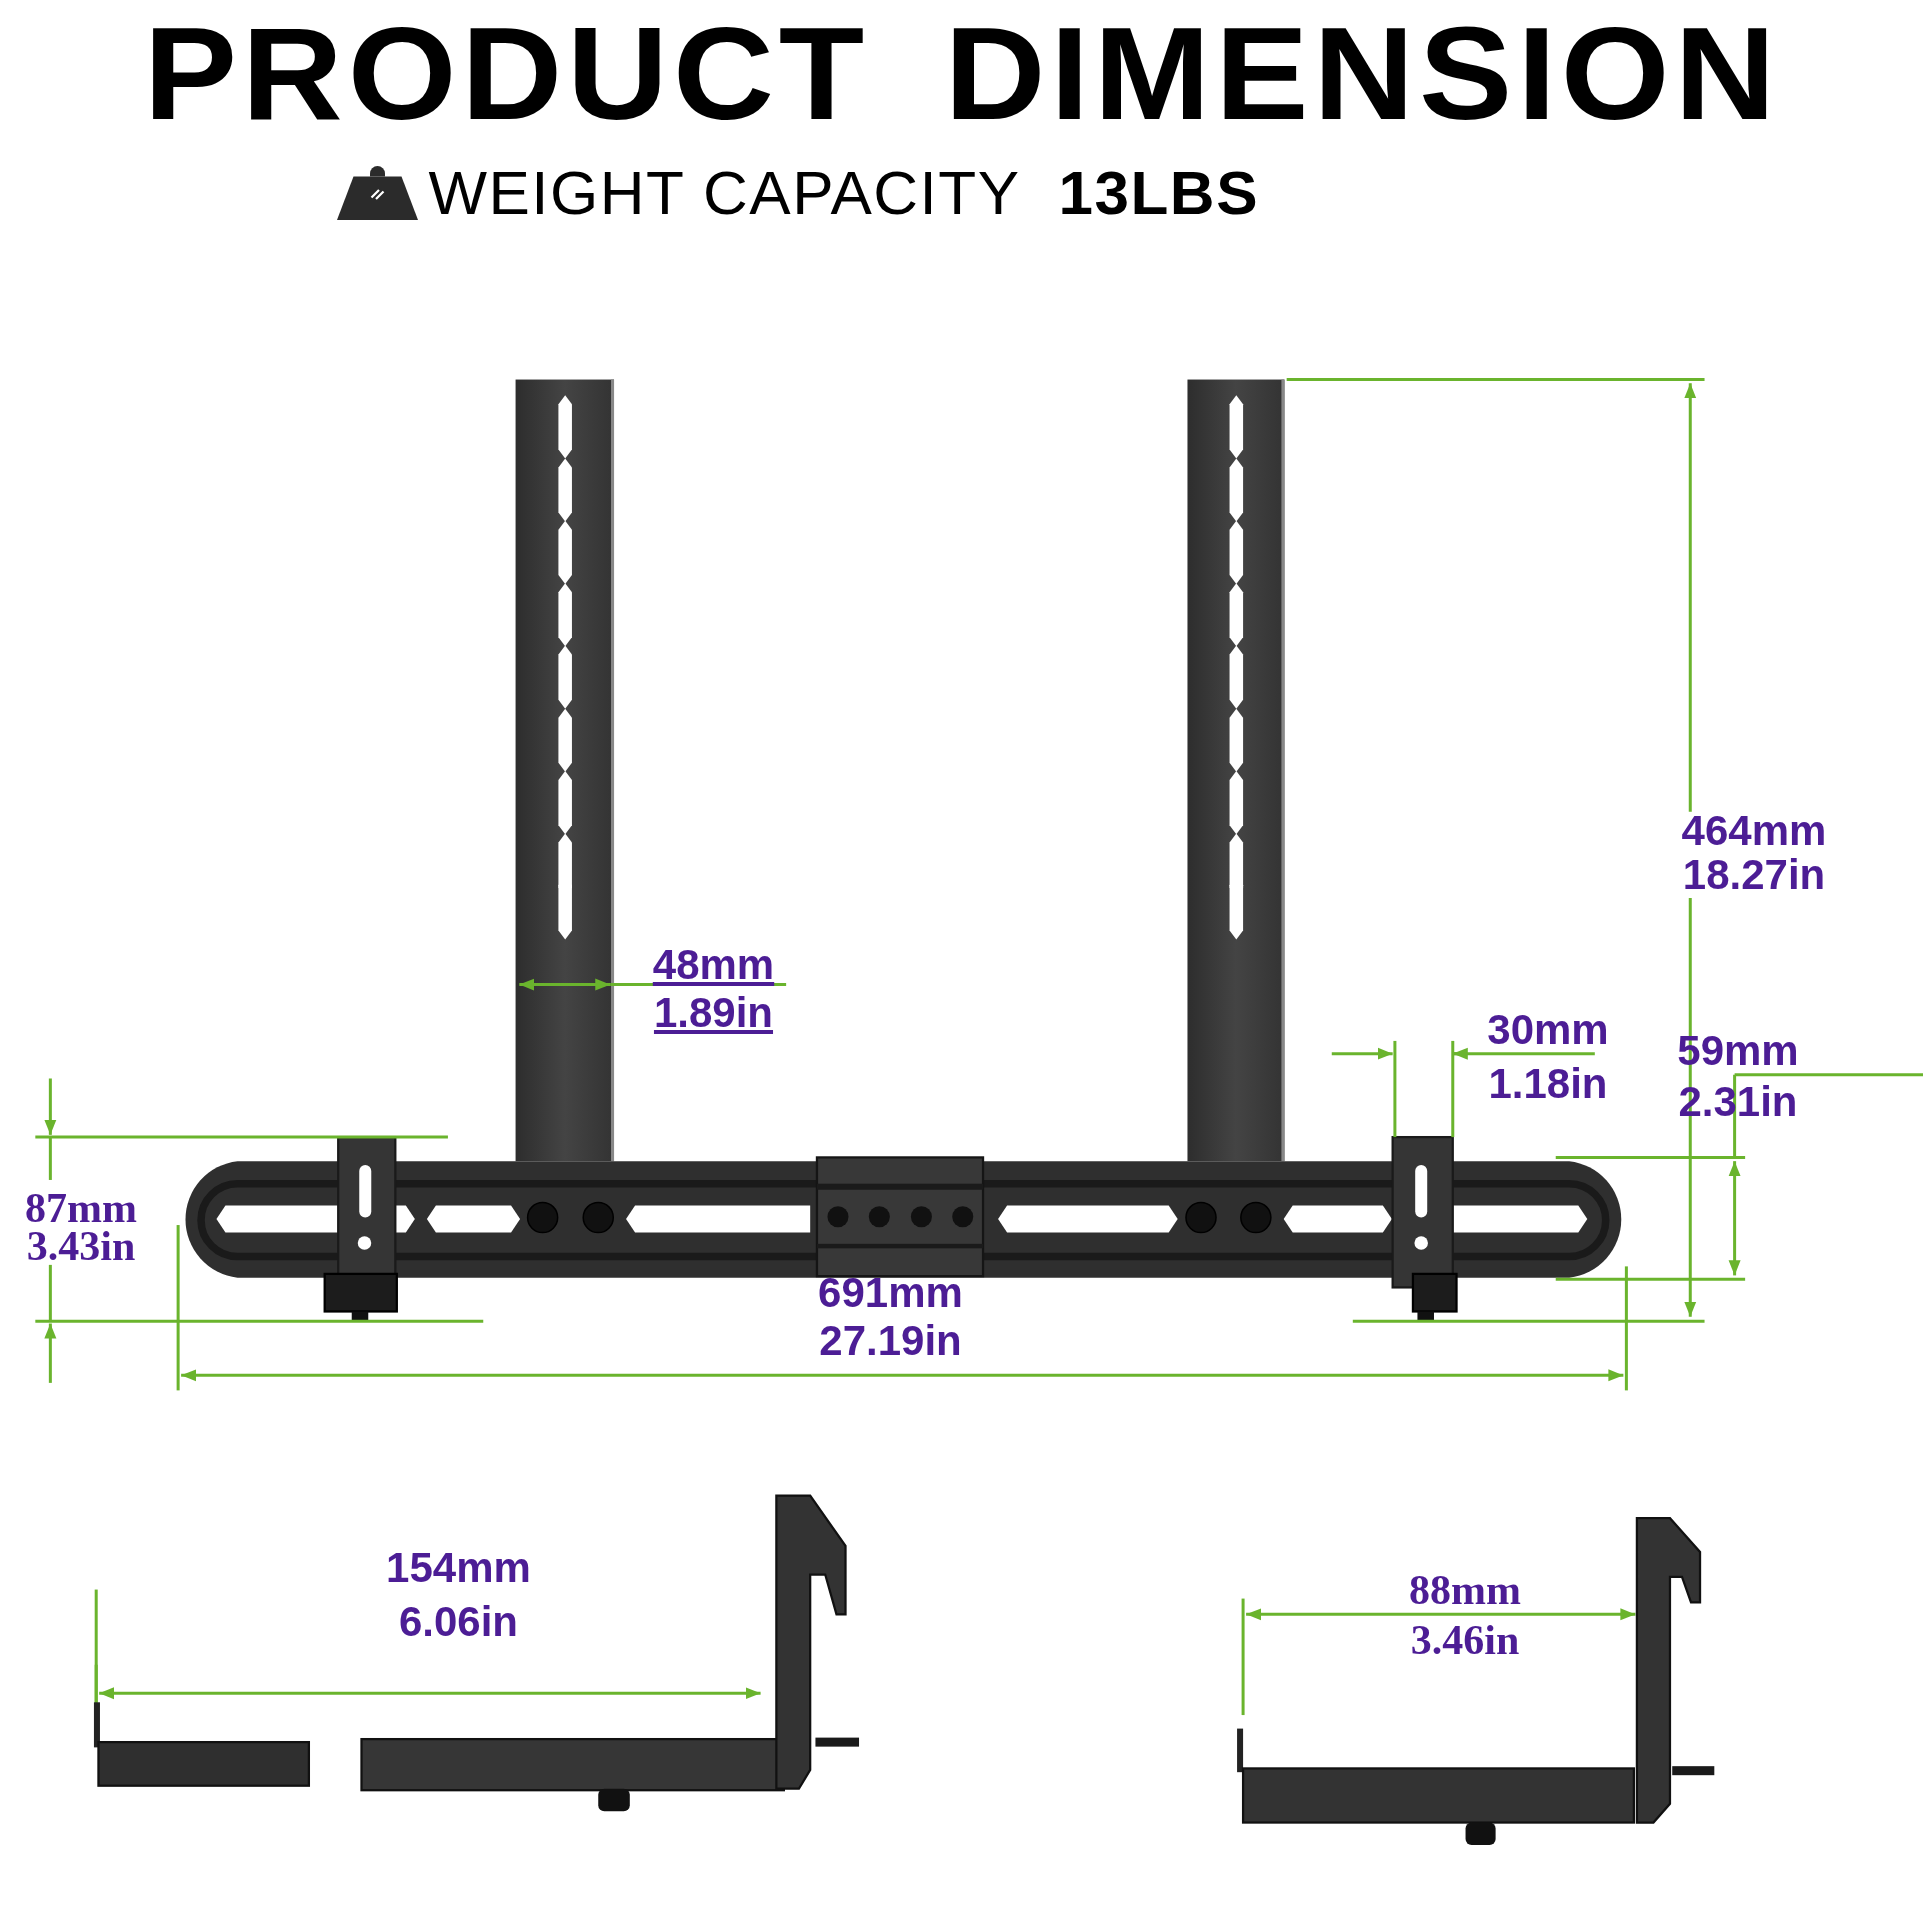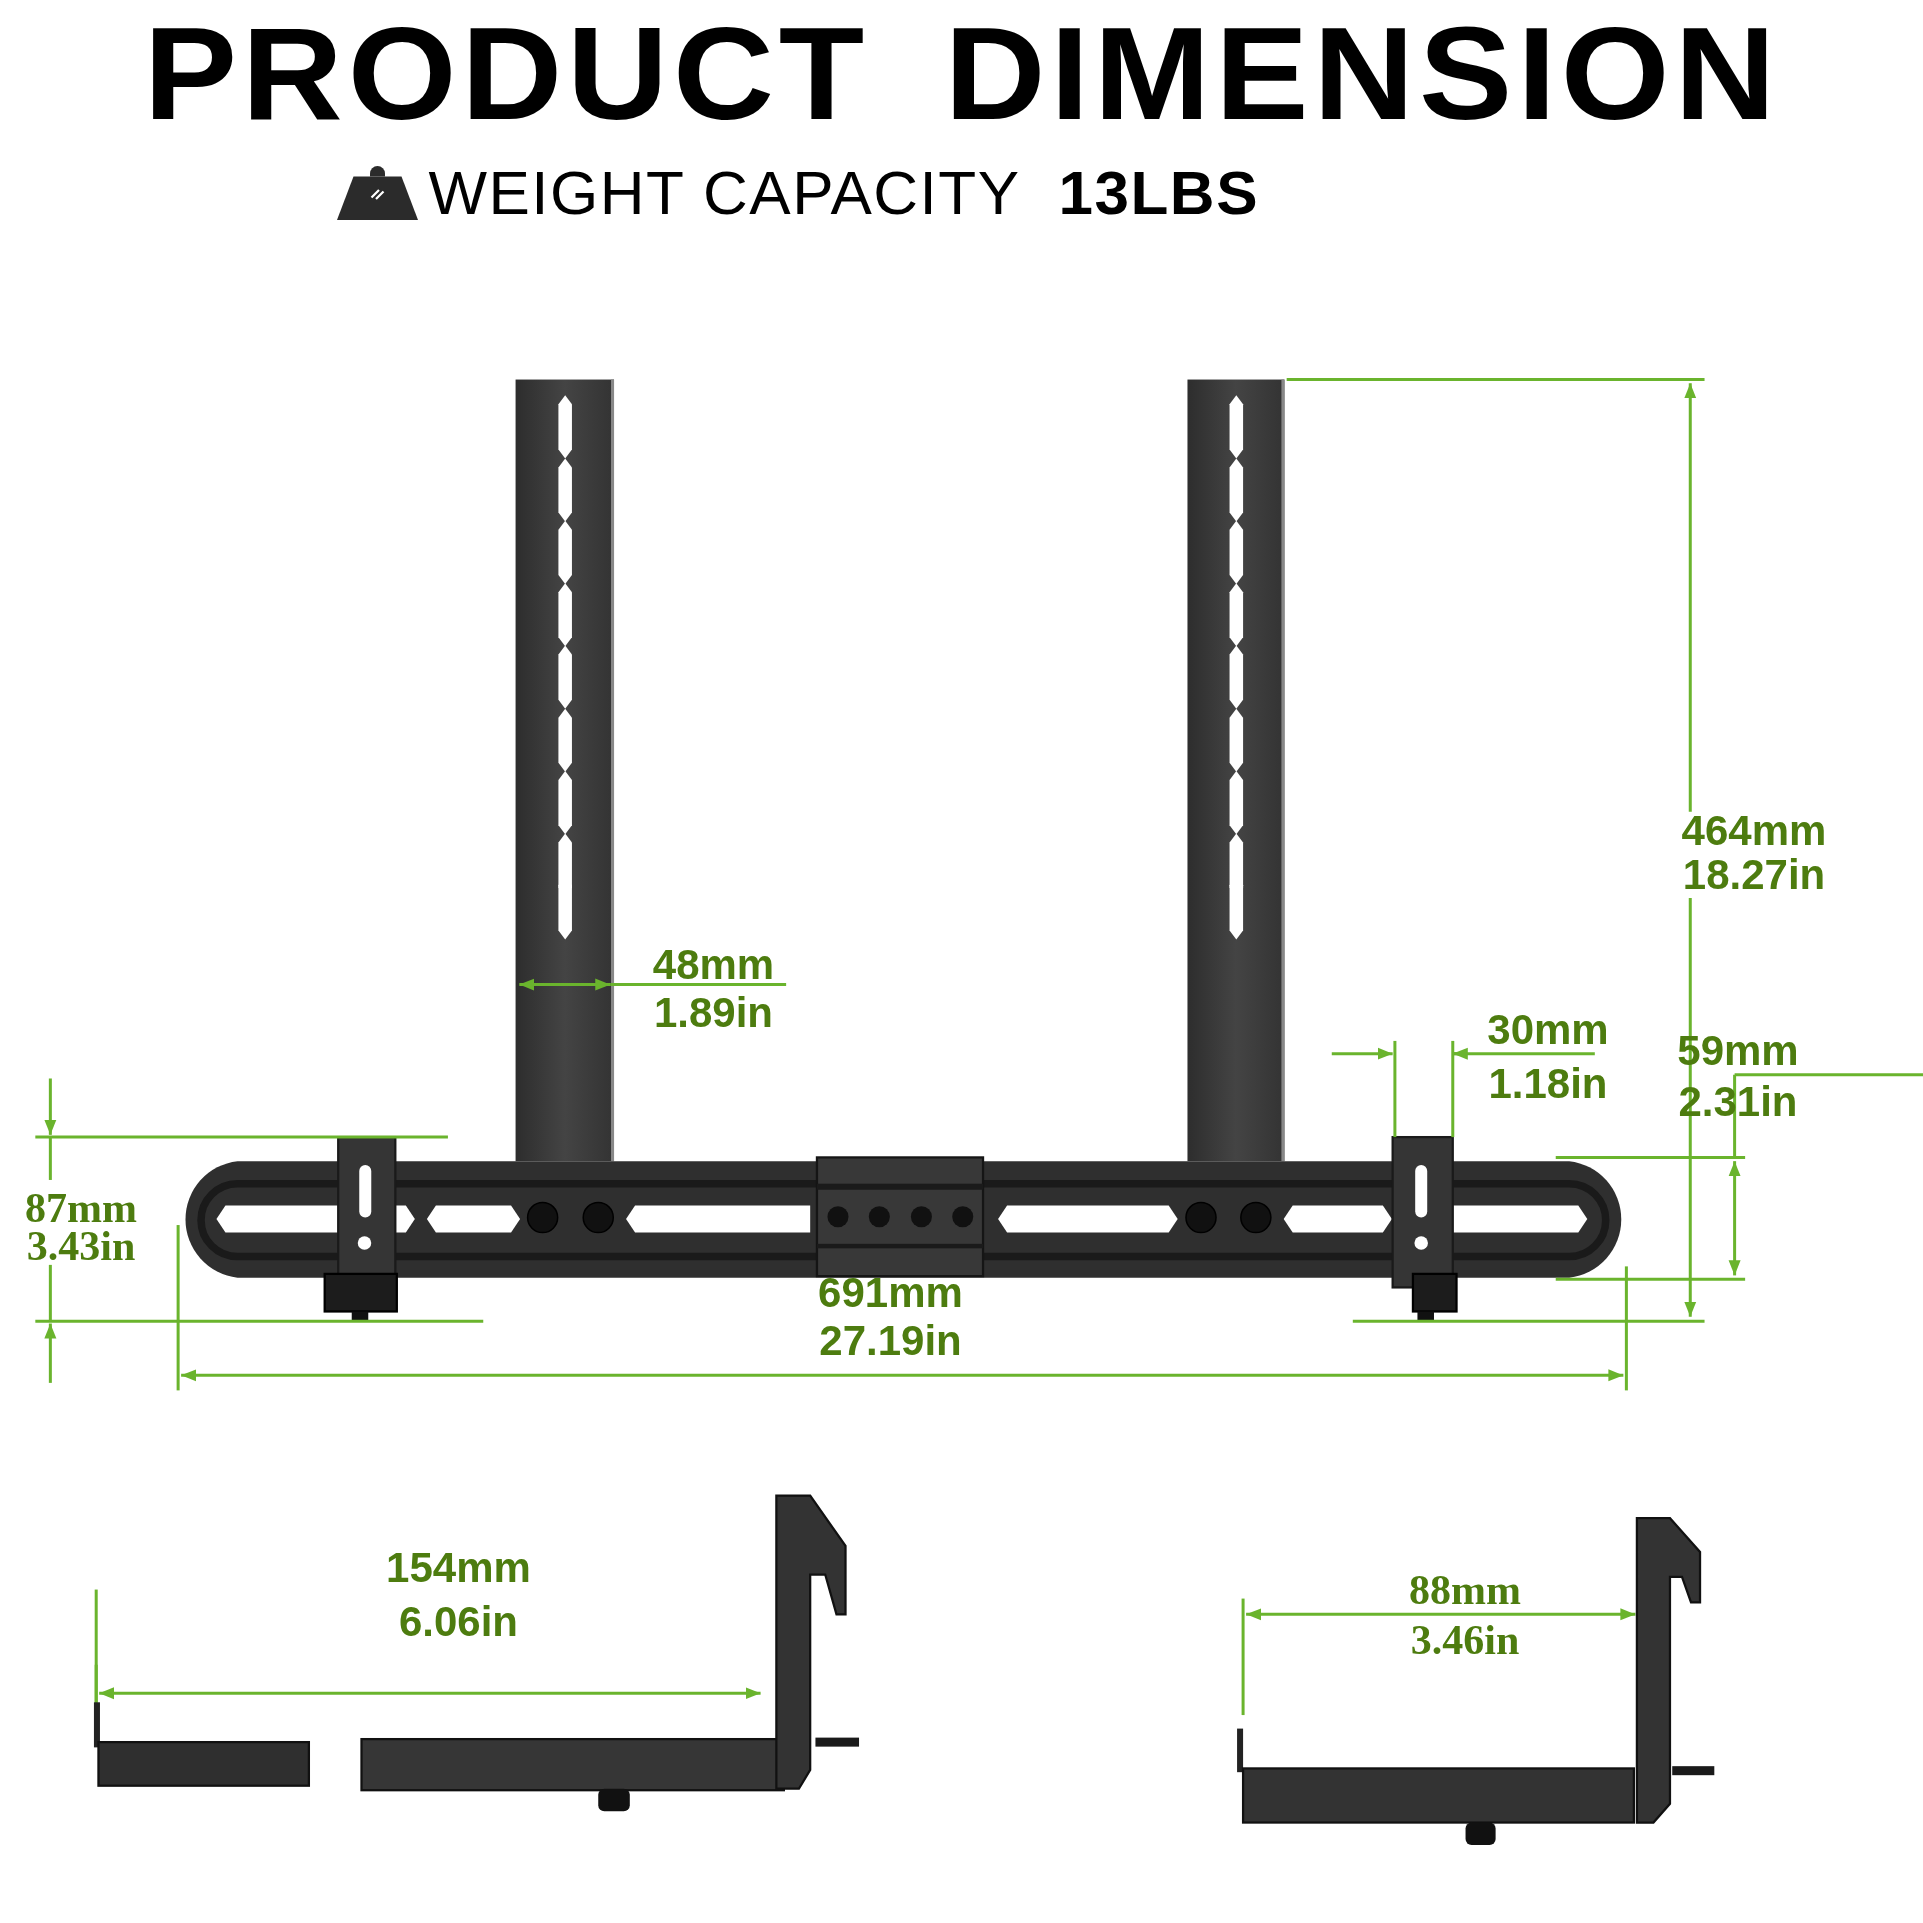"464mm" .dim { color: #4d7c0f -> #4c1d95 }
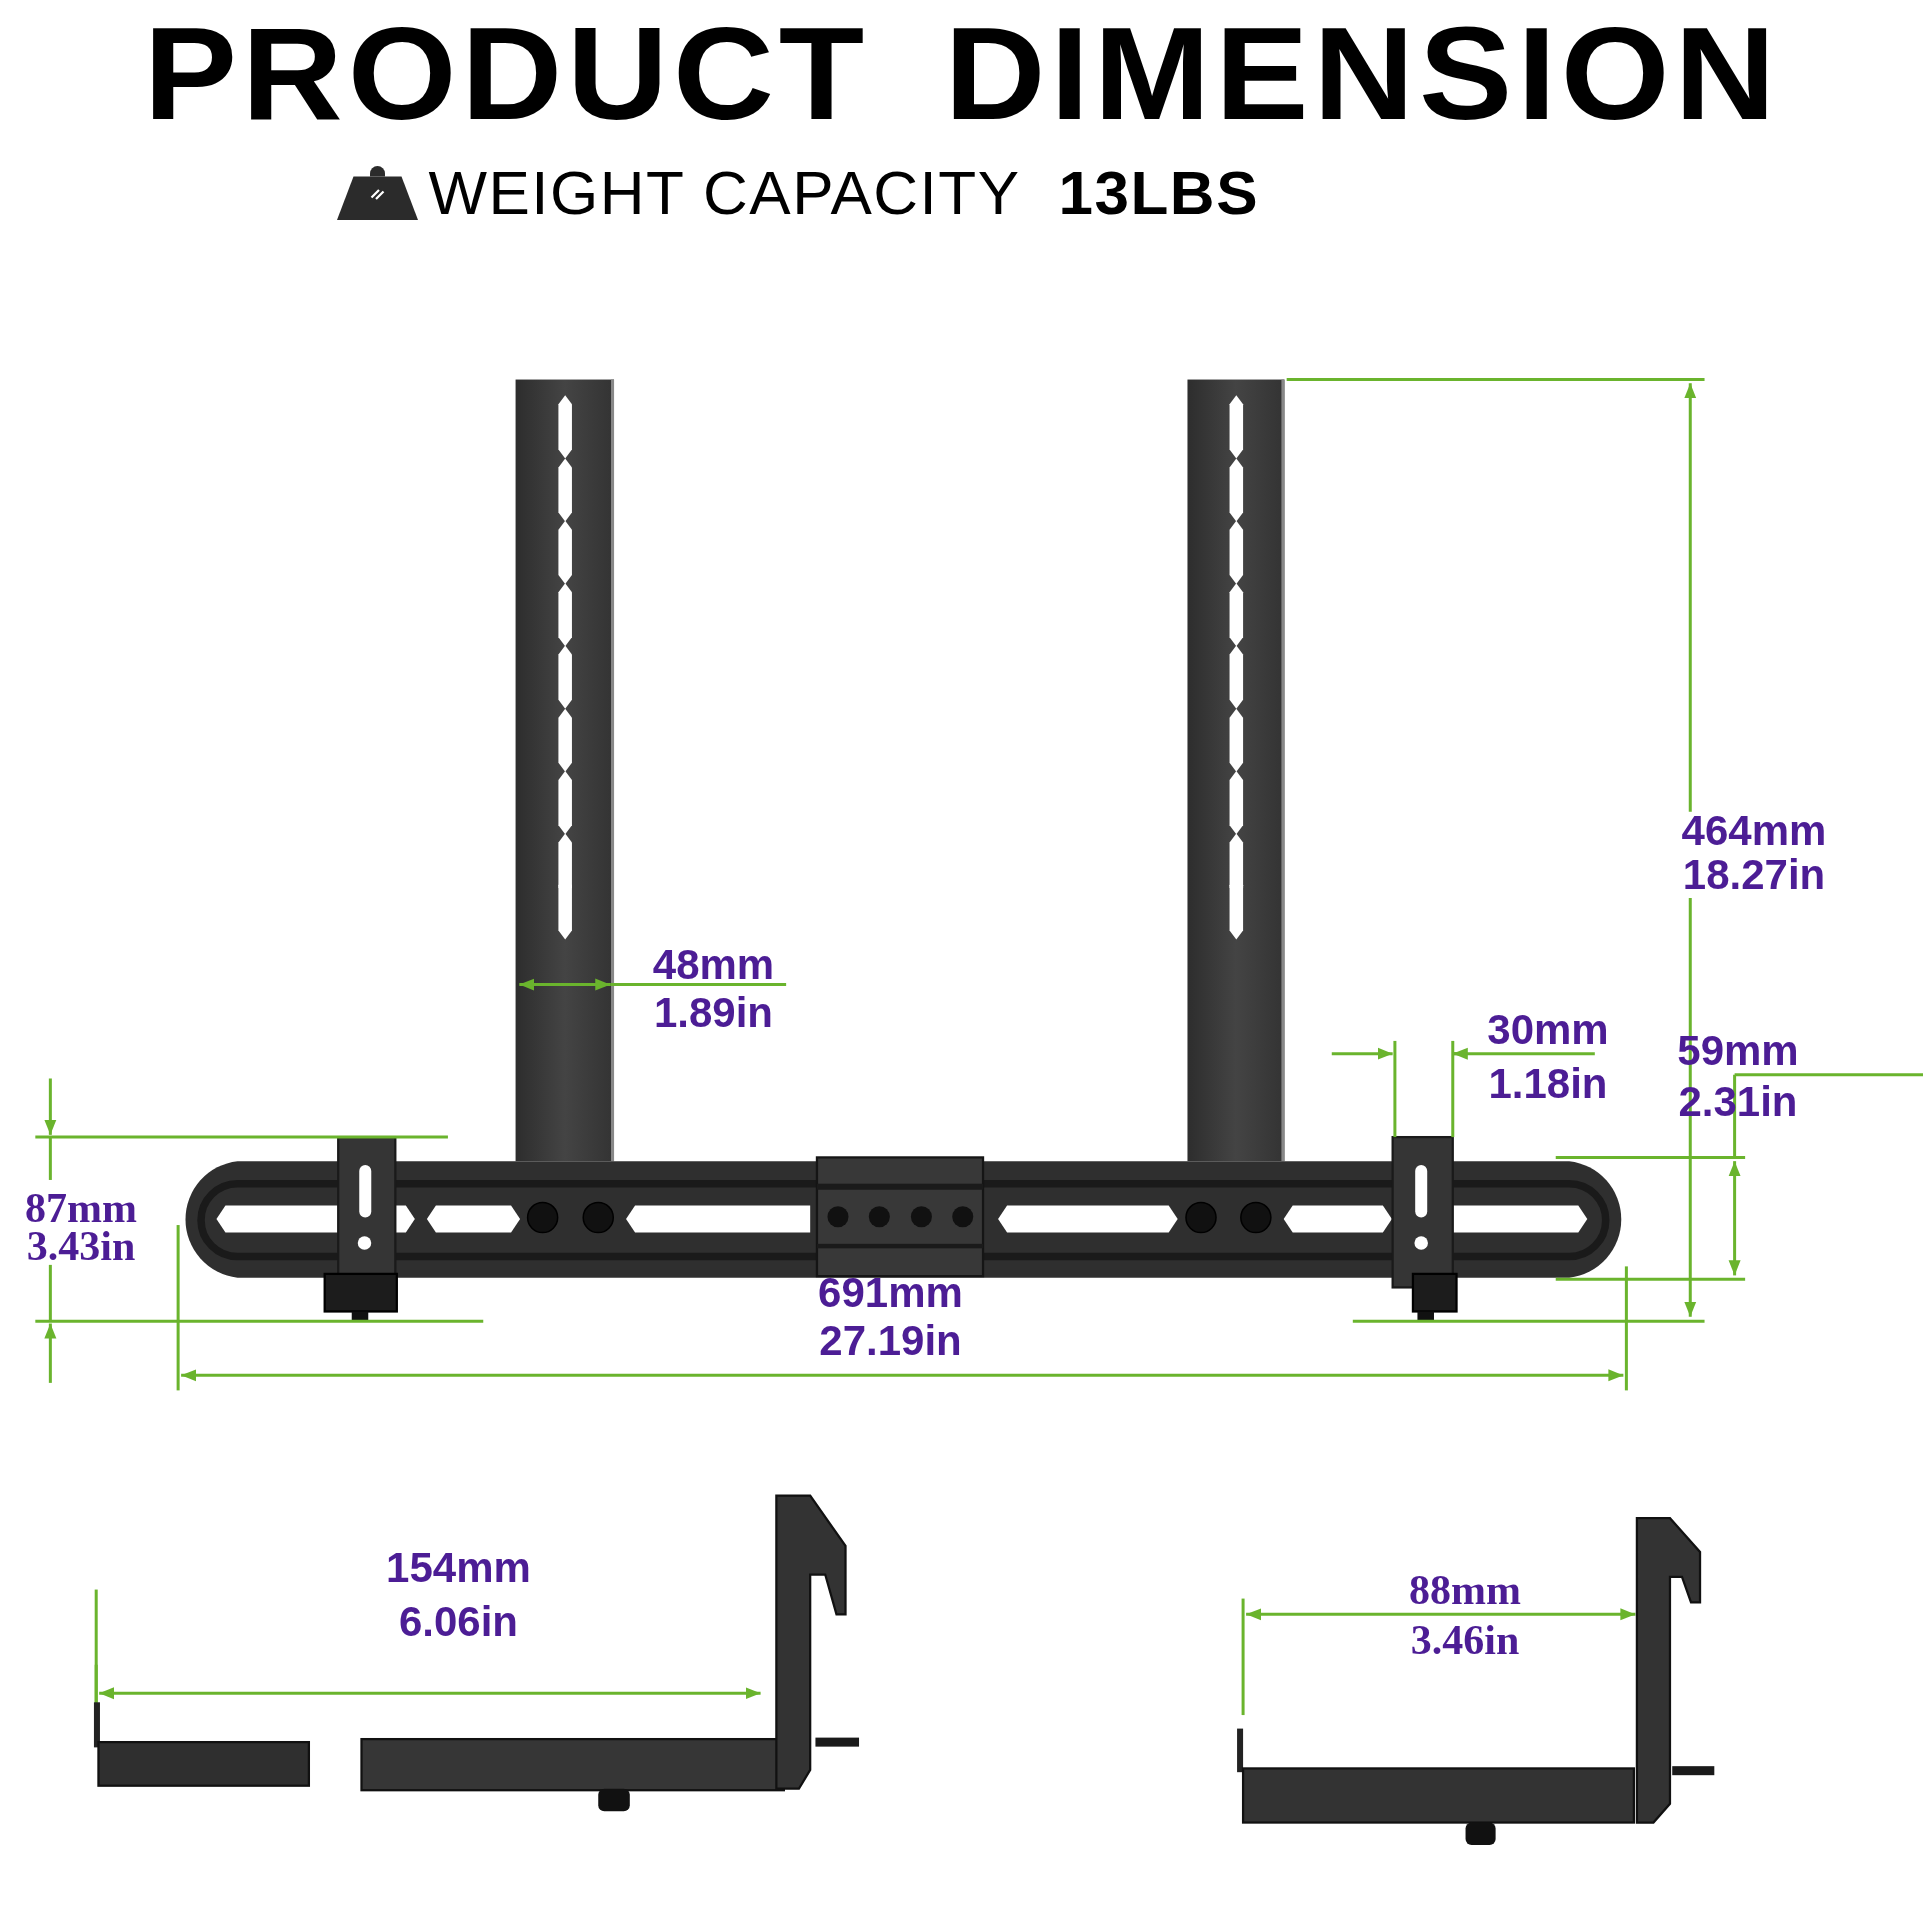"48mm" div.dim { text-decoration: none -> underline }
